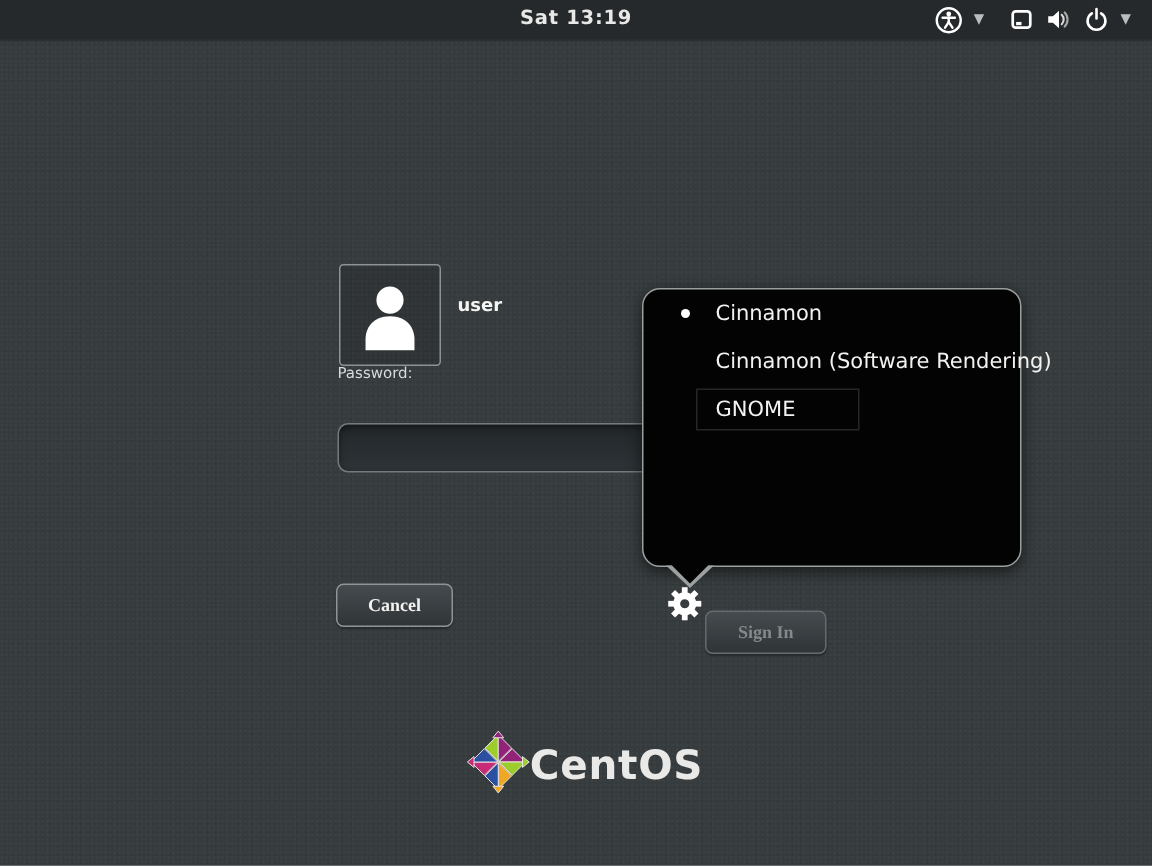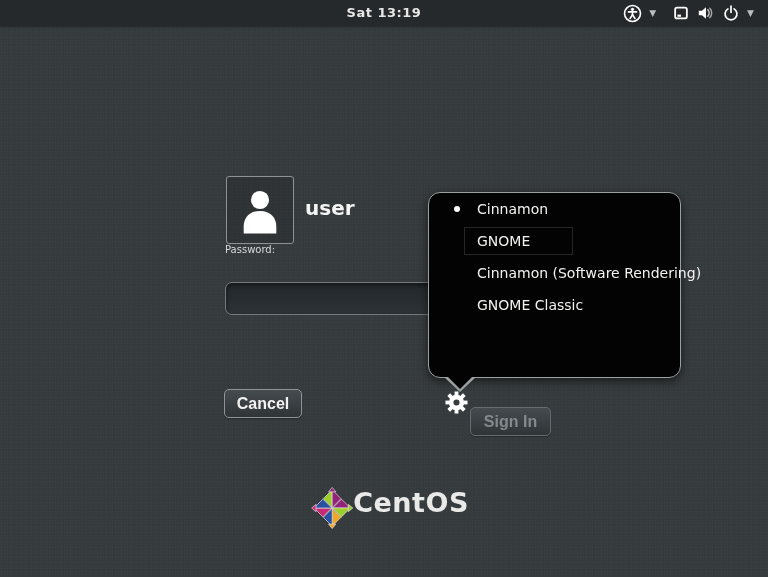"user" .username { font-size: 20px -> 12px }
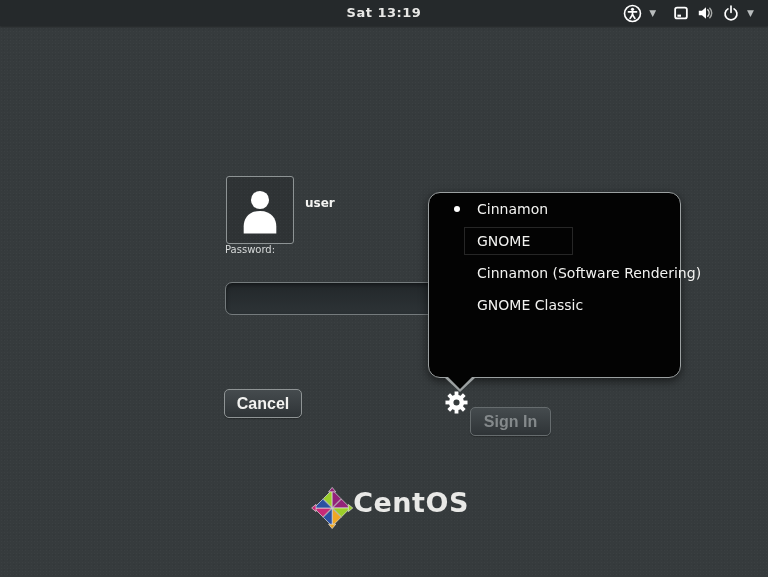"GNOME" div.session-item { order: before "Cinnamon (Software Rendering)" -> after "Cinnamon (Software Rendering)" }
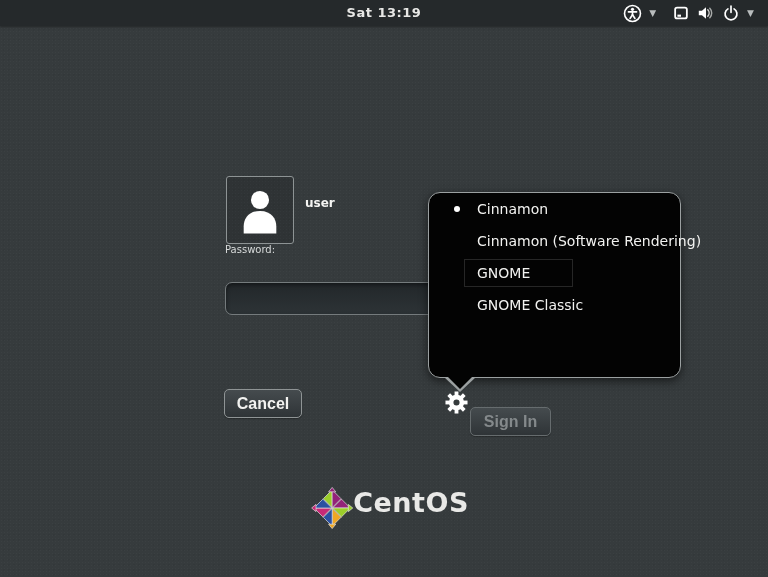"GNOME Classic" div.session-item { html: <div> <span>GNOME Classic</span> </div> -> none }
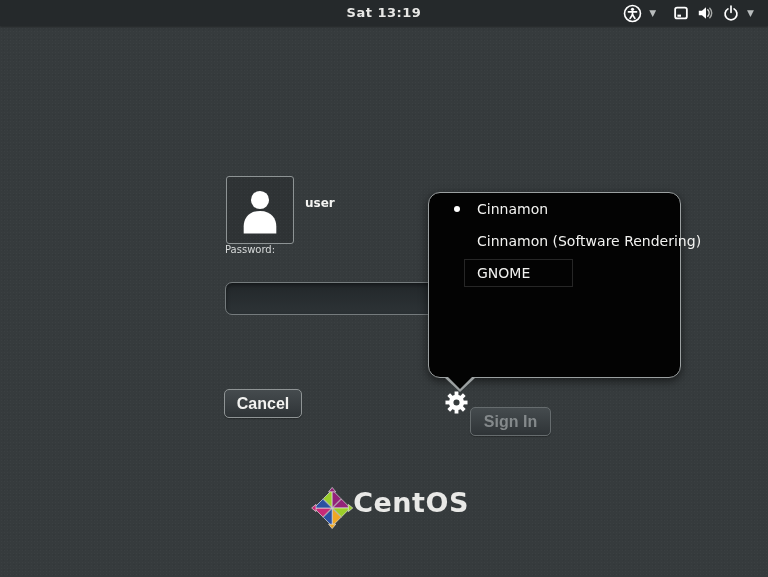"Cancel" .btn { font-family: Liberation Sans, sans-serif -> Liberation Serif, serif; font-size: 16px -> 12px }
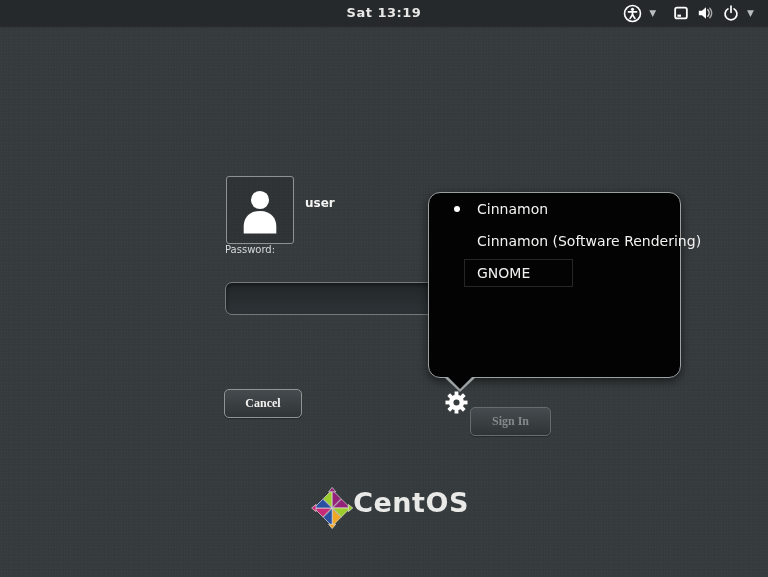"CentOS" .brand { align-items: none -> center }
